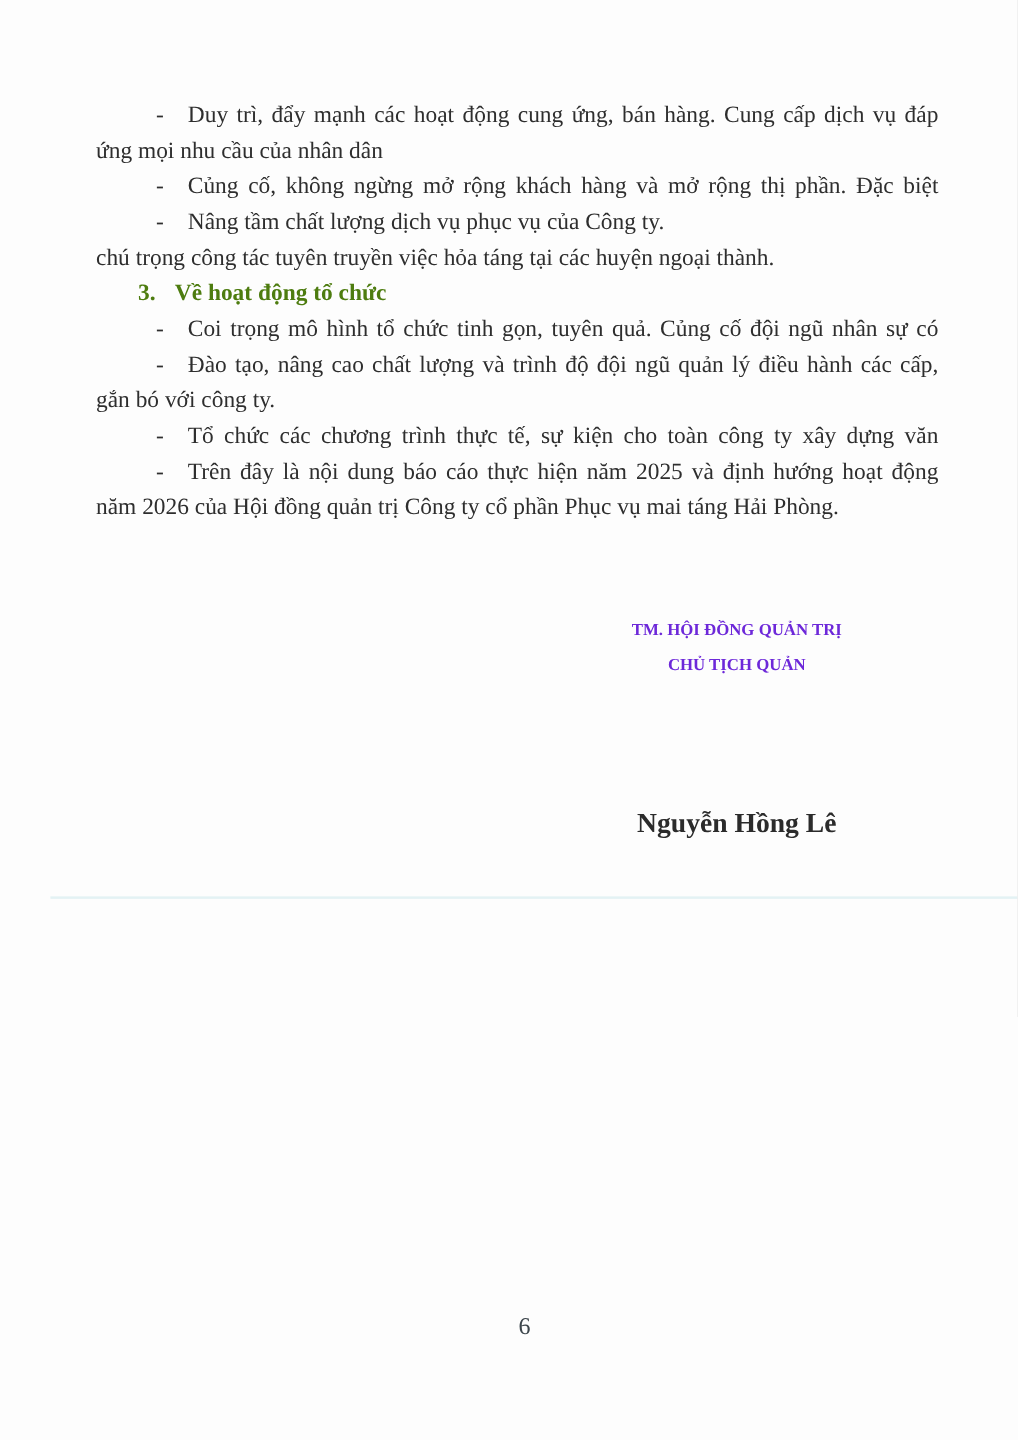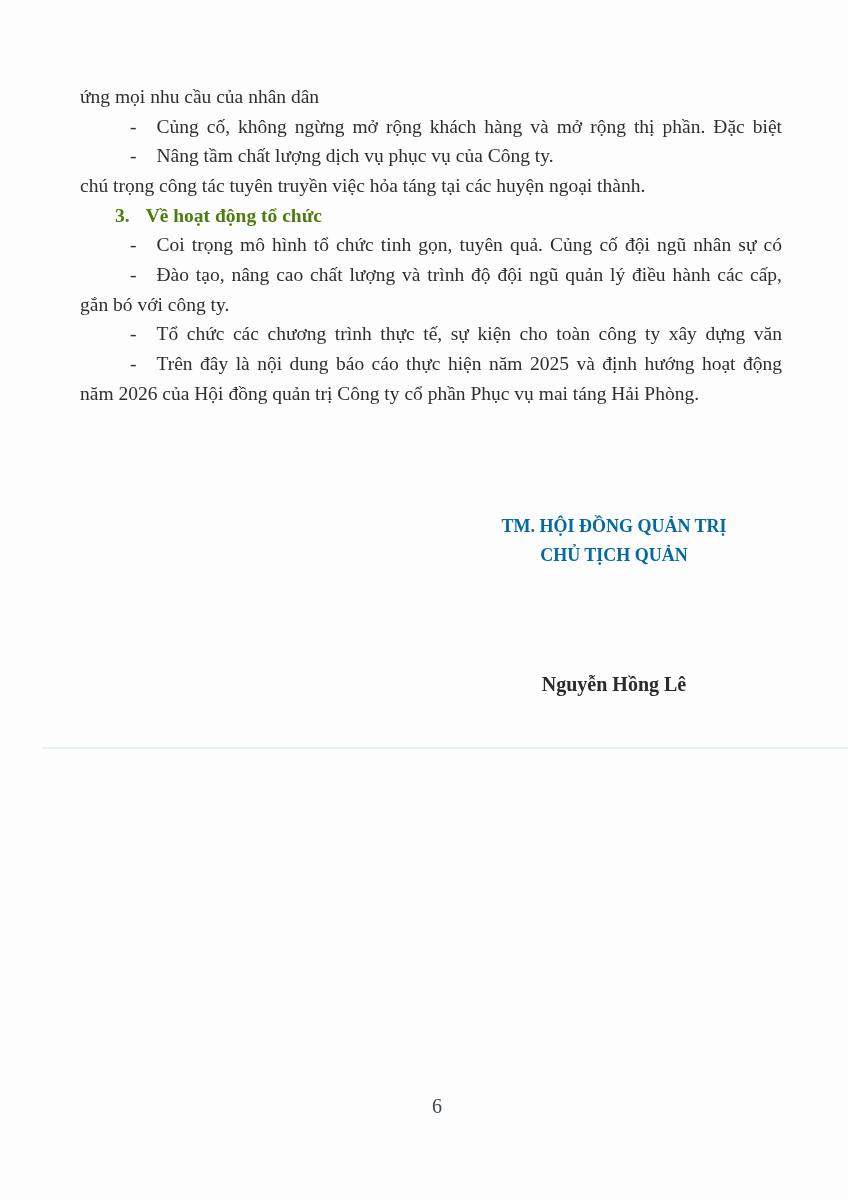"- Duy trì, đẩy mạnh" div.ln { html: none -> <div><span>-</span><span>Duy trì, đẩy mạnh các hoạt động cung ứng, bán hàng. Cung cấp dịch vụ đáp</span></div> }
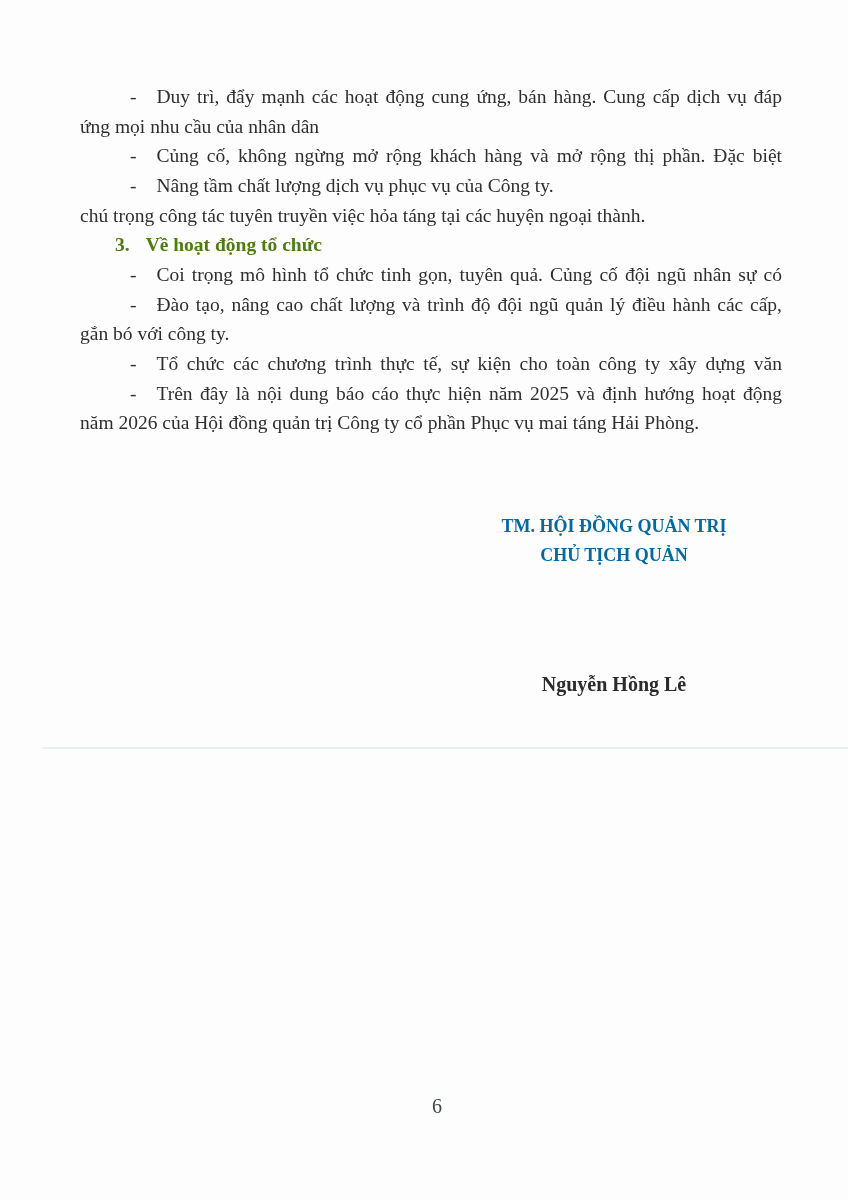"TM. HỘI ĐỒNG QUẢN TRỊ" .sig-block { color: #0369a1 -> #6d28d9; font-size: 18px -> 14px }
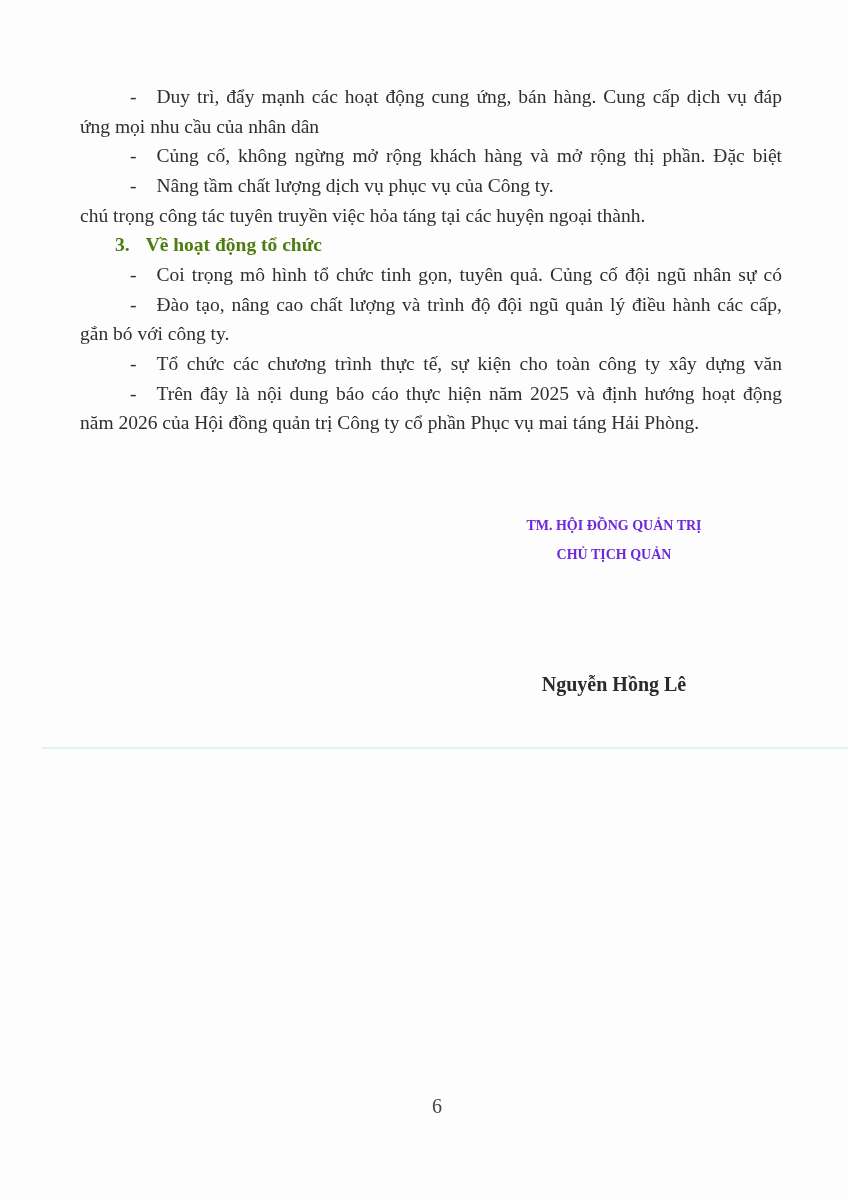"Nguyễn Hồng Lê" .signer { font-size: 20px -> 23px }
